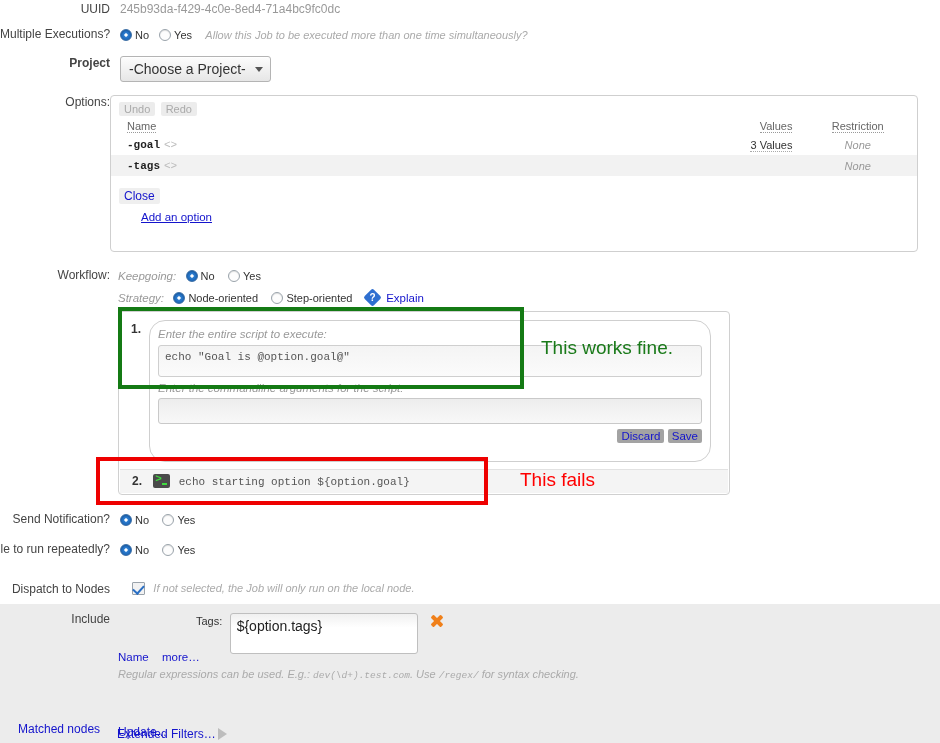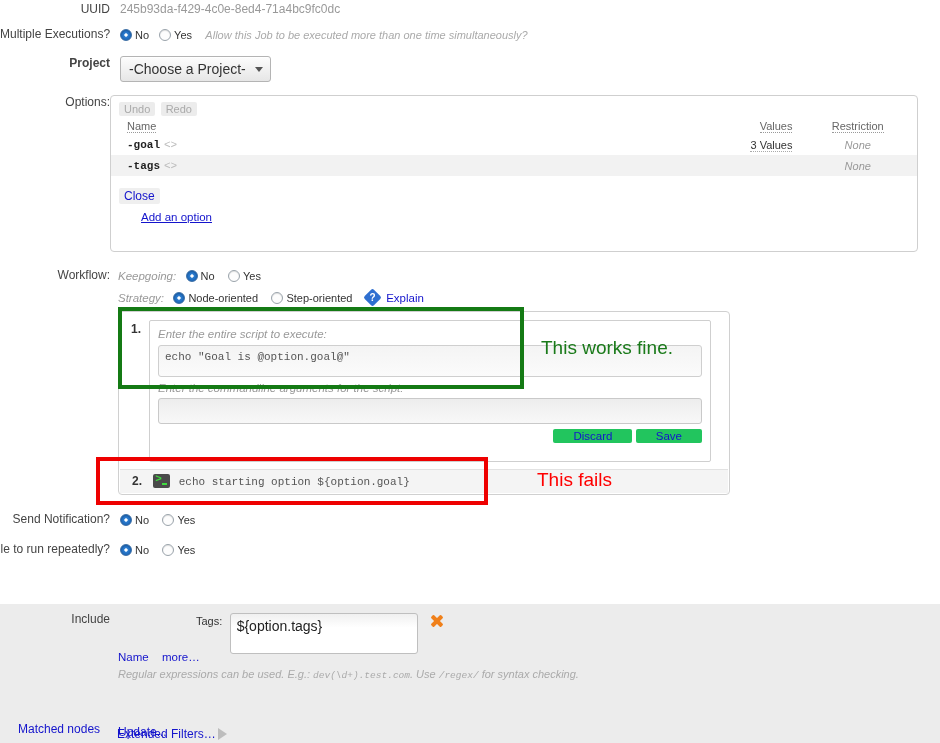"Enter the entire script to" .inner { border-radius: 2px -> 16px }
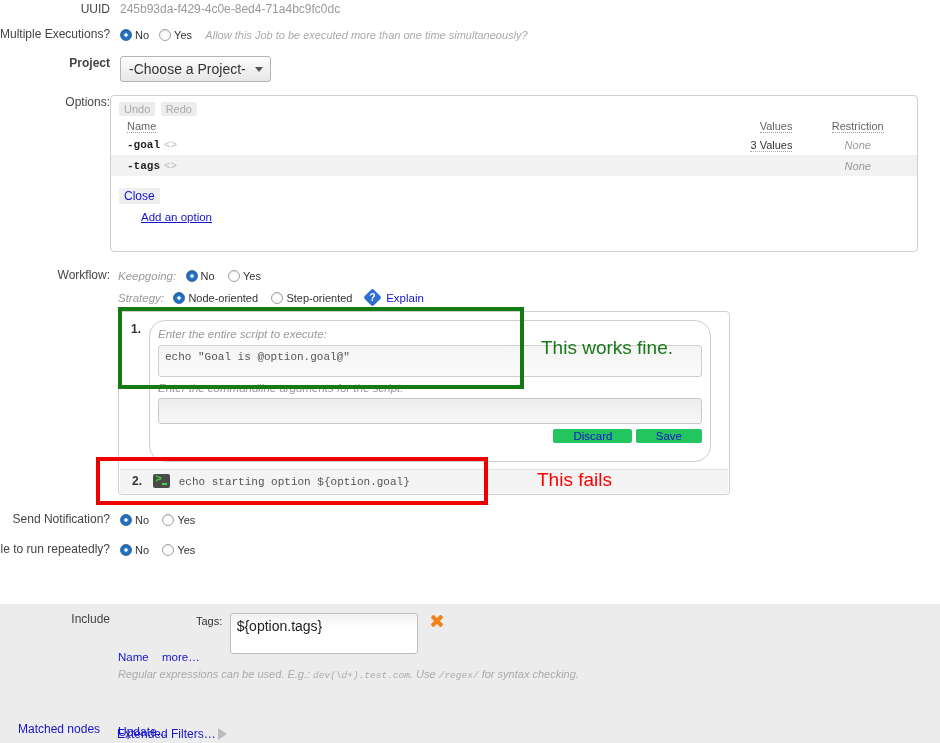"Discard" .linkbtn { background: #22c55e -> #a3a3a3; padding: 1px 20px -> 1px 4px }
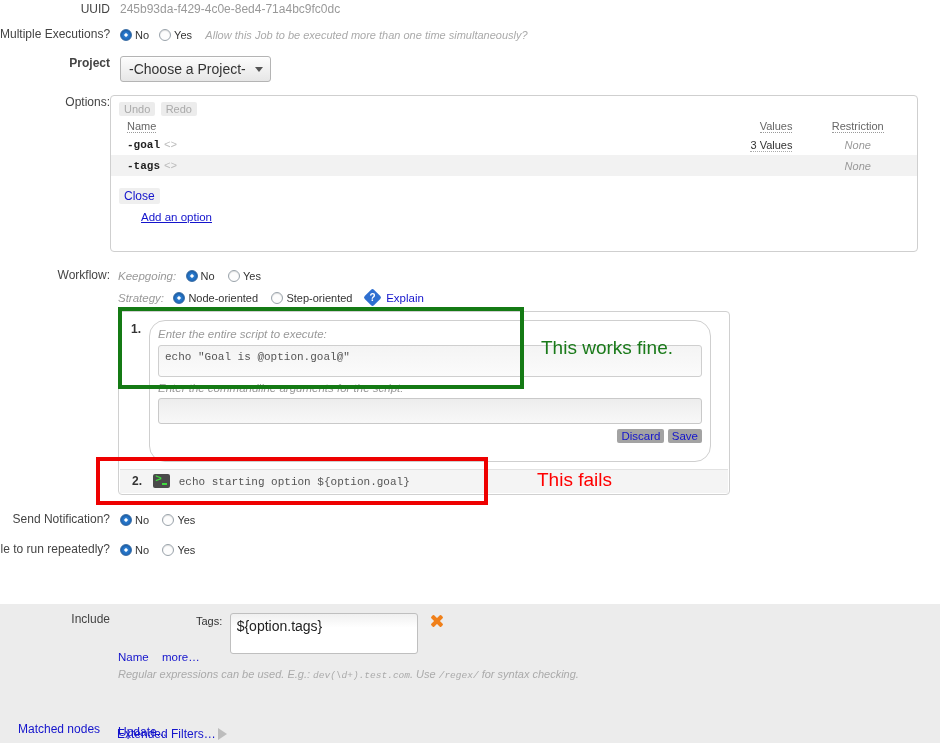"This fails" div.anno-text { left: 537px -> 520px }
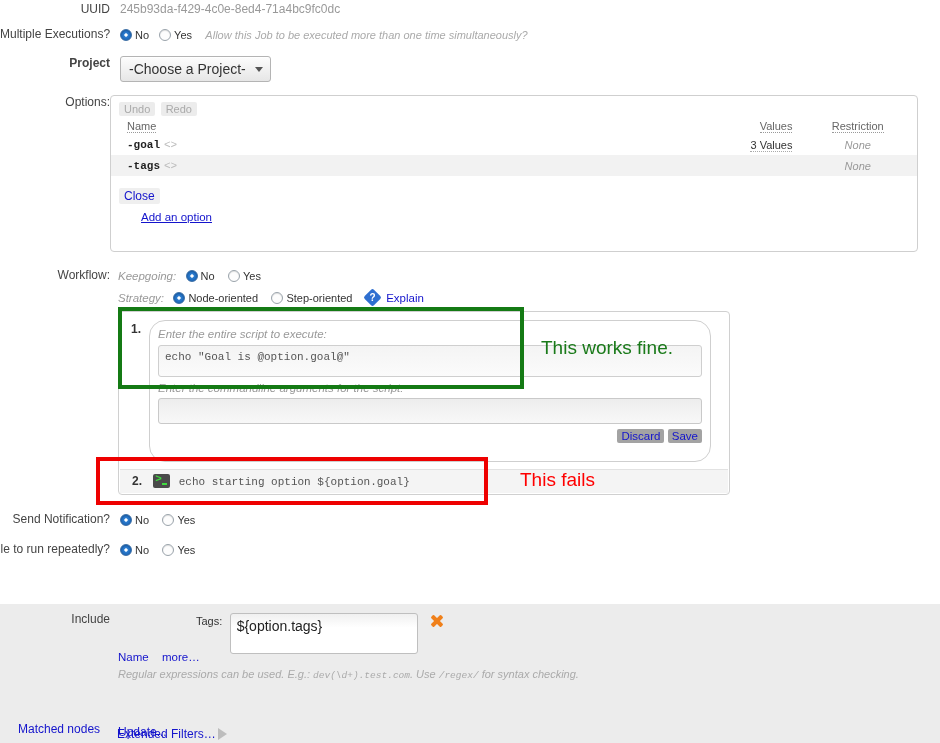"Dispatch to Nodes" div.row { html: none -> <div> <div>Dispatch to Nodes</div> <div> <span></span> <span>If not selected, the Job will only run on the local node.</span> </div> </div> }
